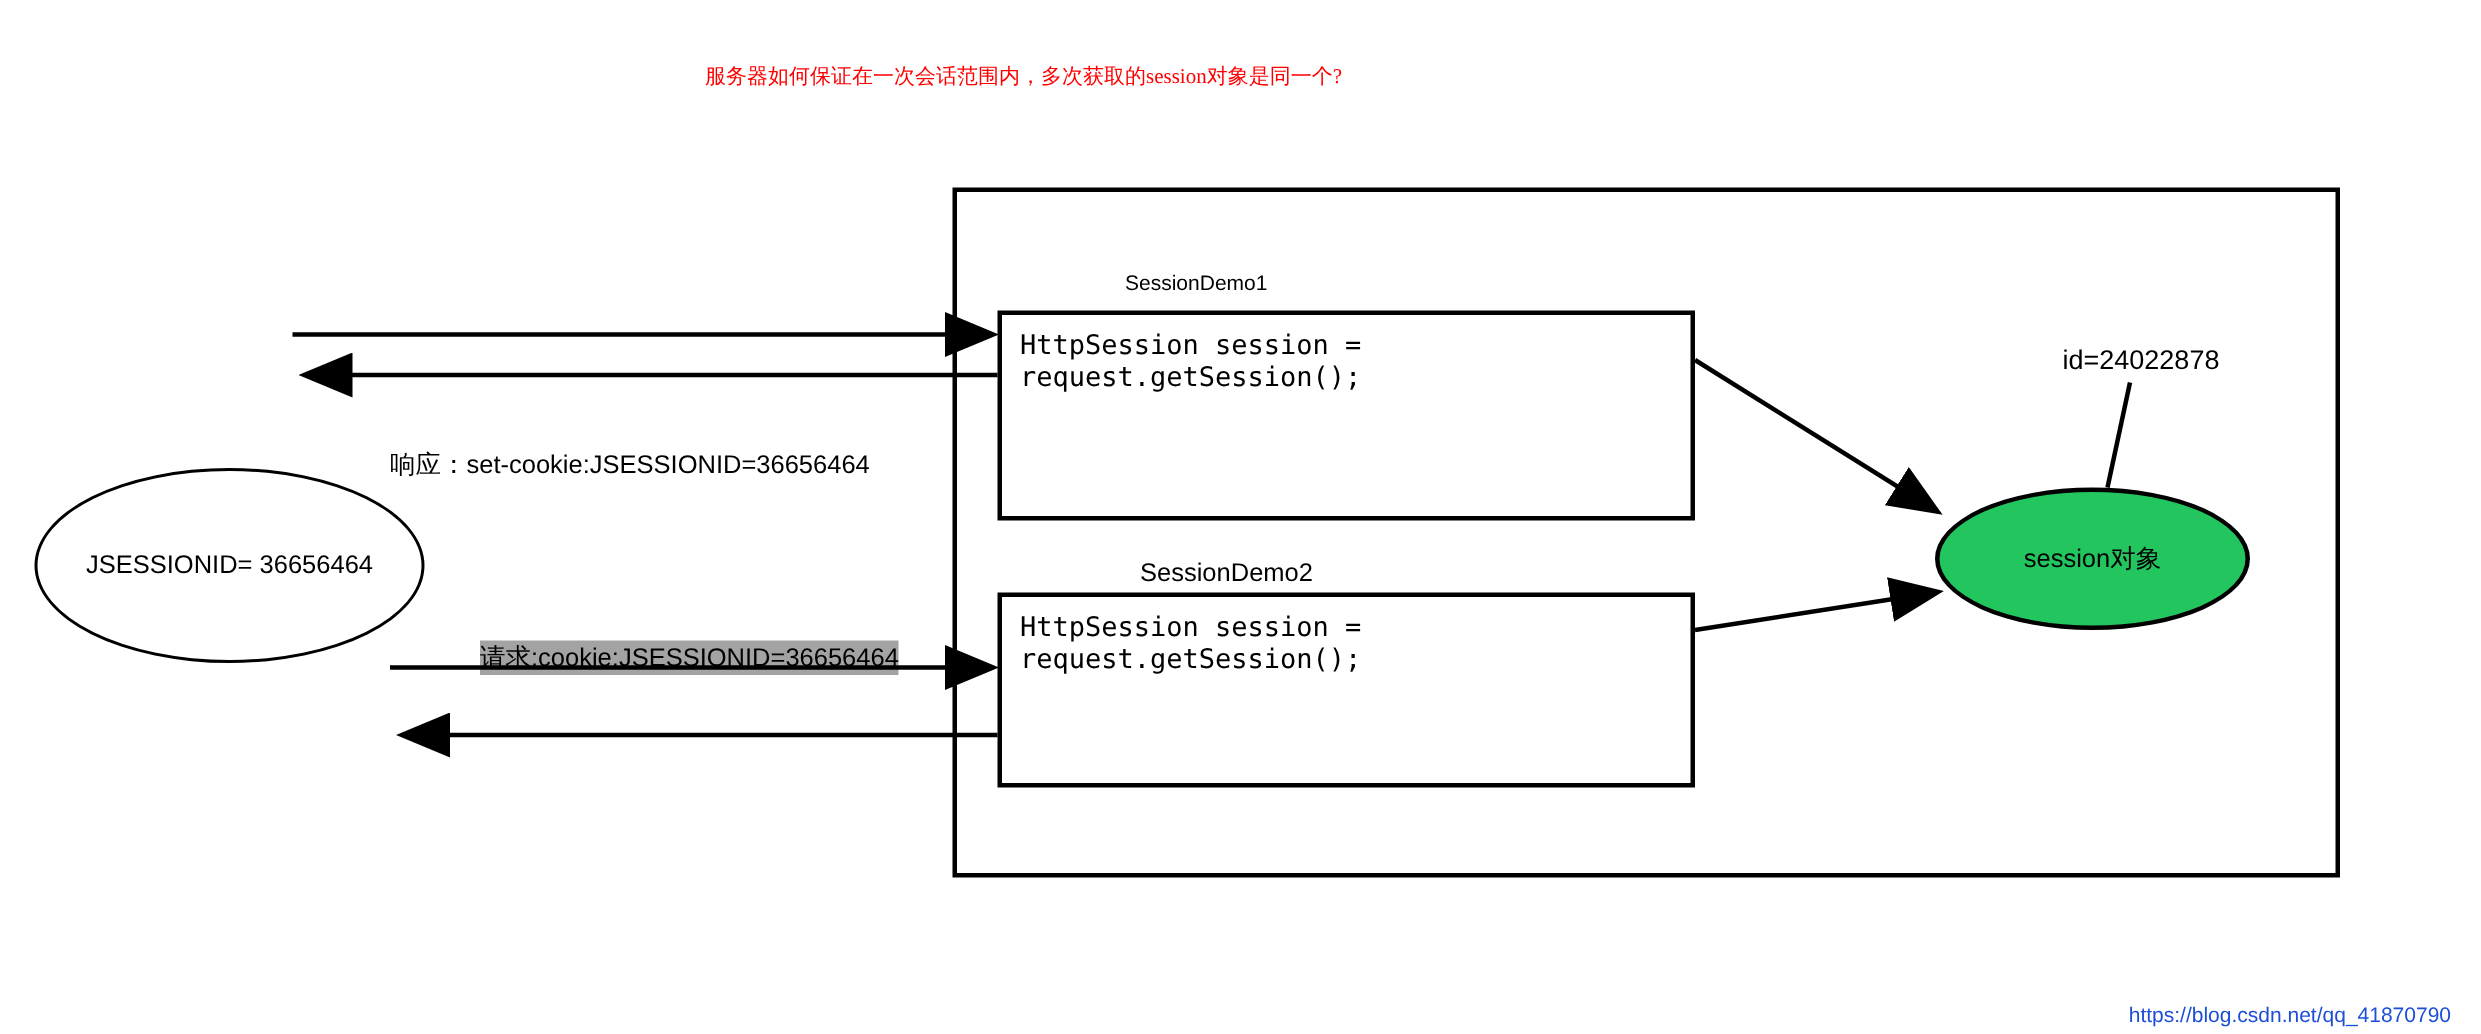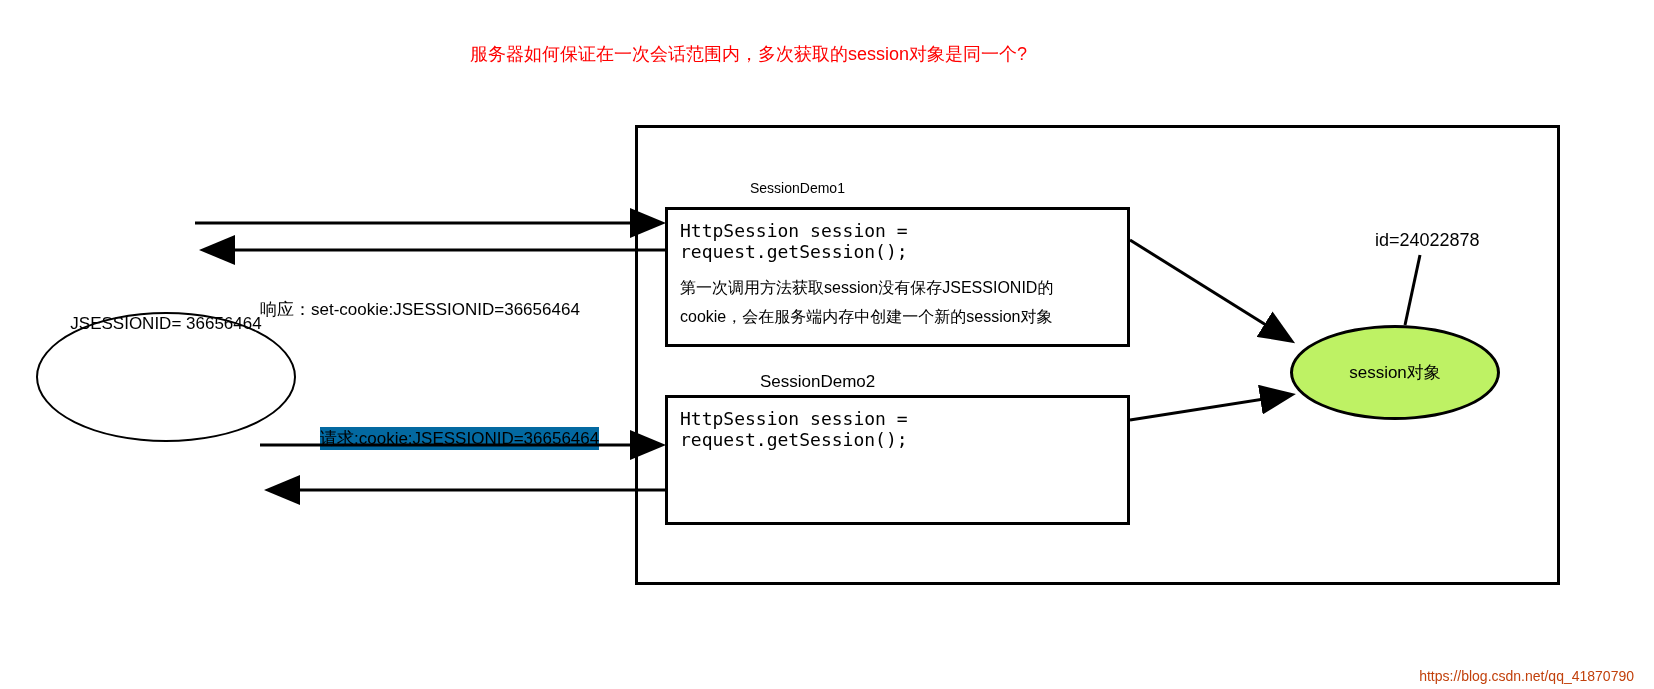"服务器如何保证在一次会话范围内，多次获取的session对象是同一个?" .title { font-family: none -> Liberation Serif, serif; font-size: 18px -> 14px }
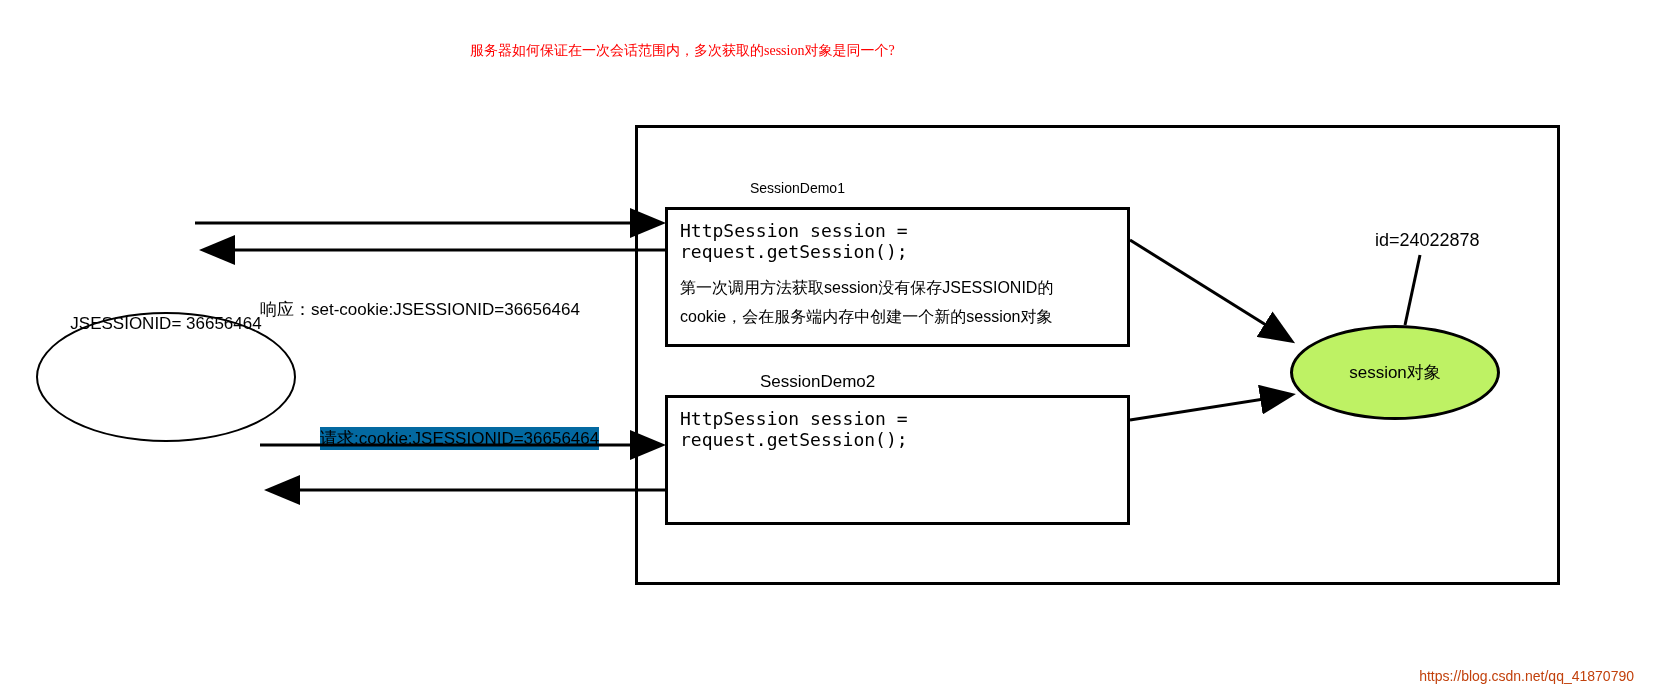"第一次调用方法获取session没有保存JSESSIONID的cookie，会在" div.demo1-desc { html: <div>第一次调用方法获取session没有保存JSESSIONID的cookie，会在服务端内存中创建一个新的session对象</div> -> none }
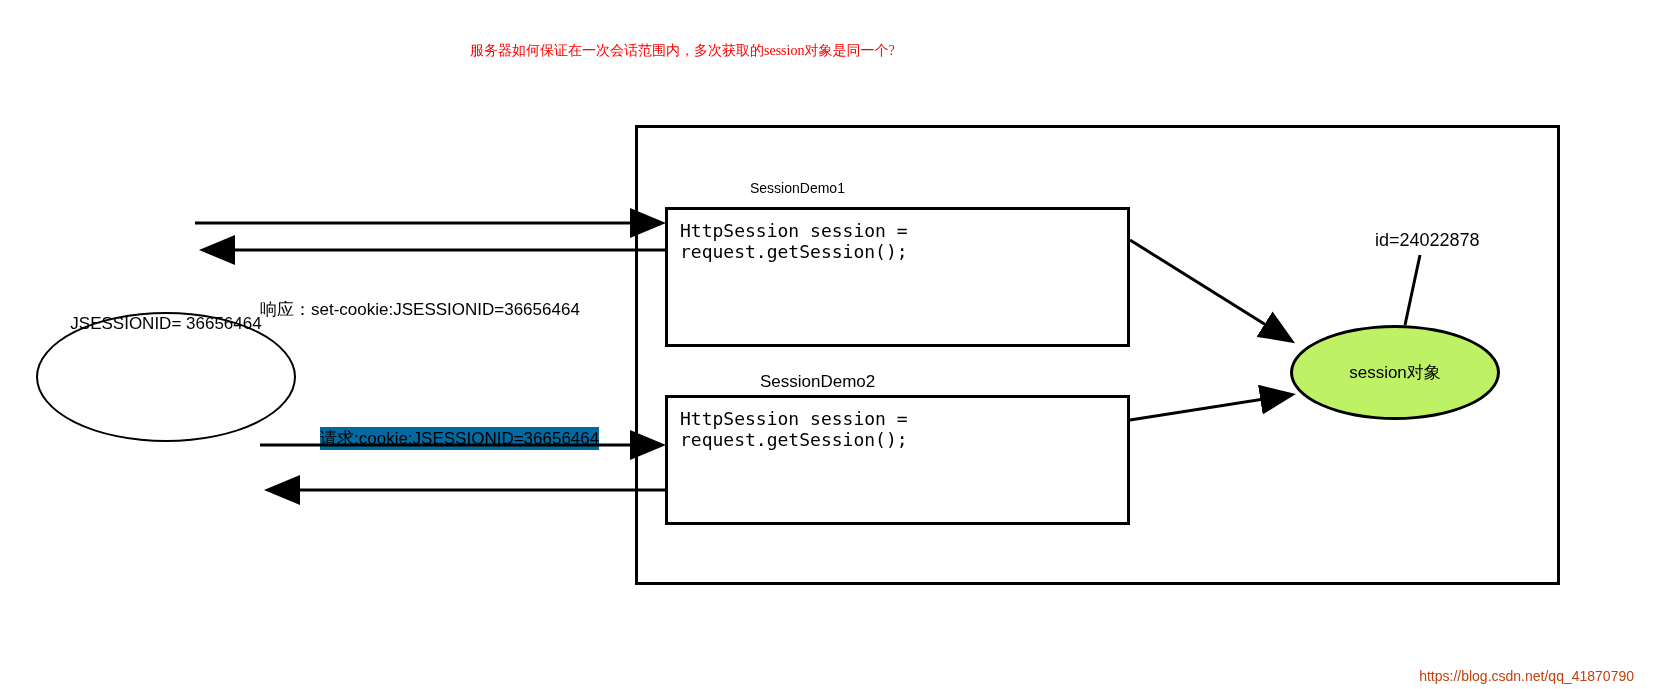"JSESSIONID= 36656464" .client-ellipse { align-items: flex-start -> center; left: 36px -> 23px }
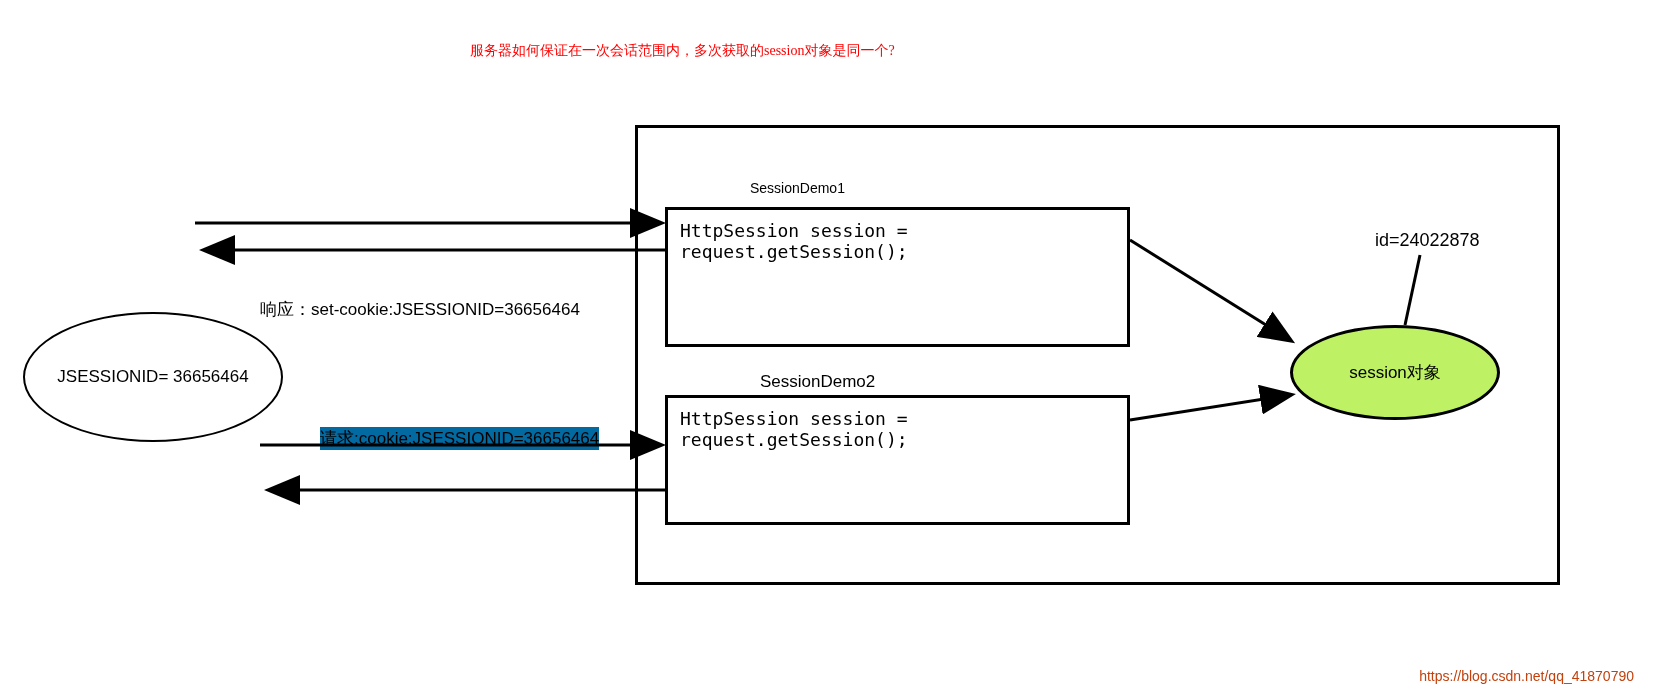"session对象" .session-ellipse { background: #bef264 -> #22c55e }
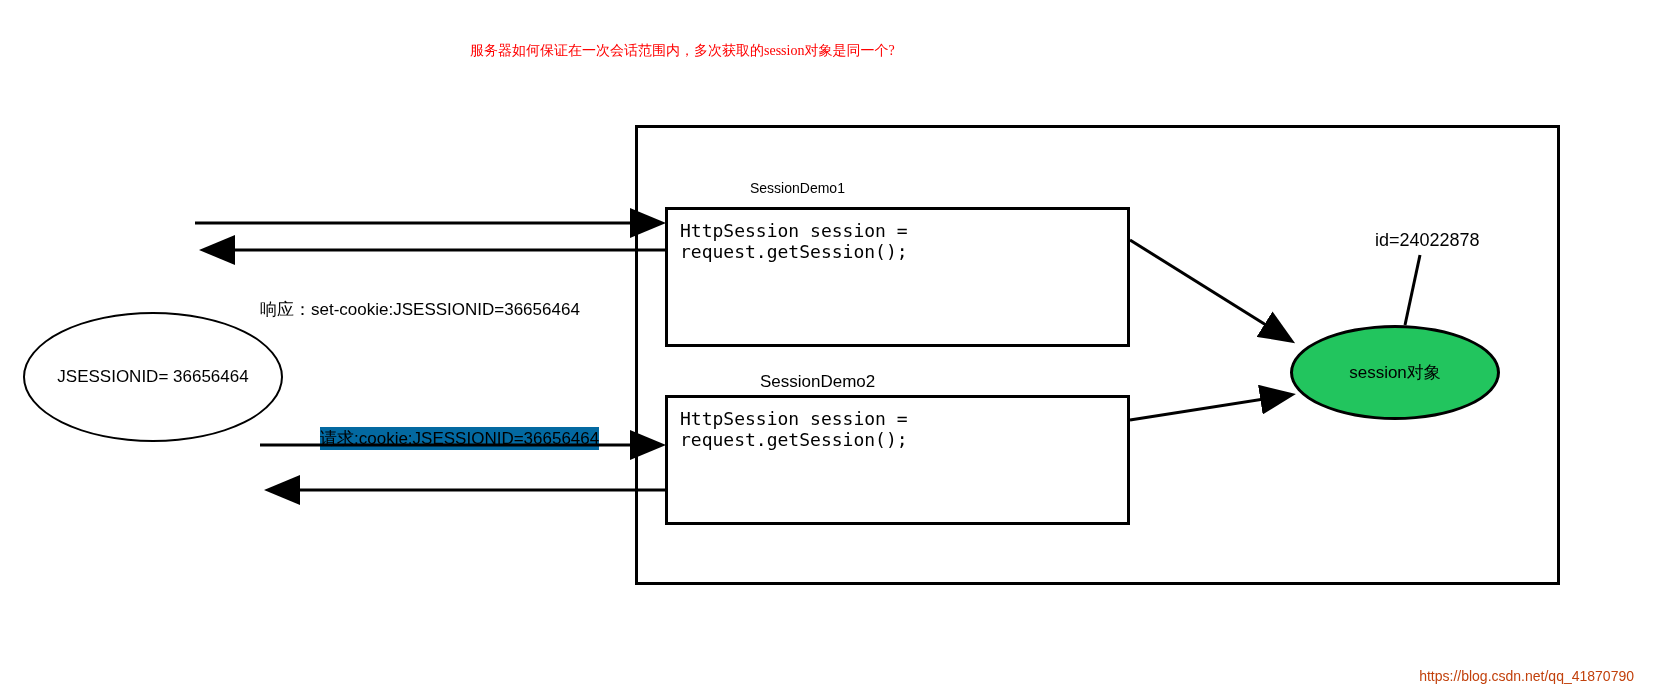"请求:cookie:JSESSIONID=36656464" .request-label { background: #0369a1 -> #a3a3a3 }
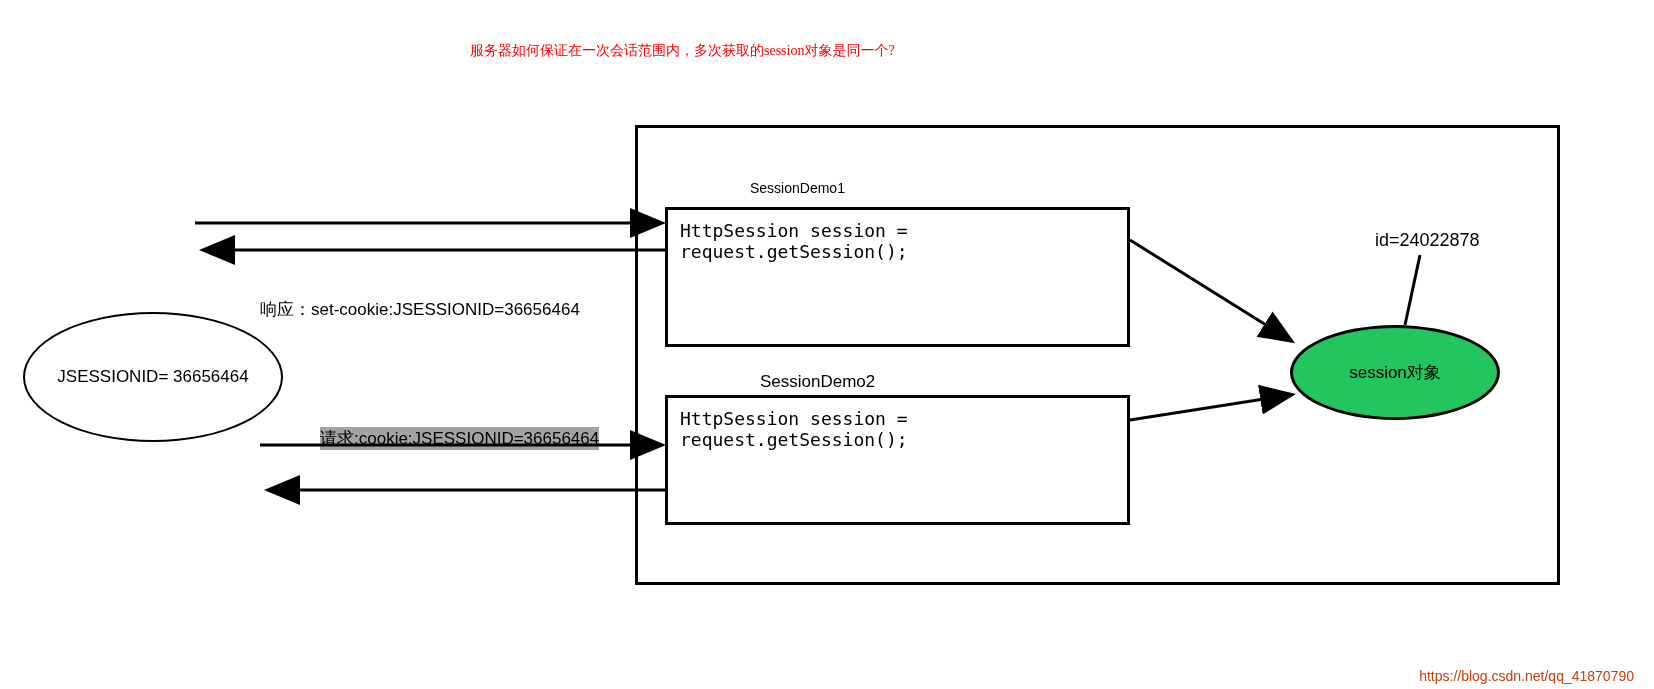"https://blog.csdn.net/qq_41870790" .watermark { color: #c2410c -> #1d4ed8 }
